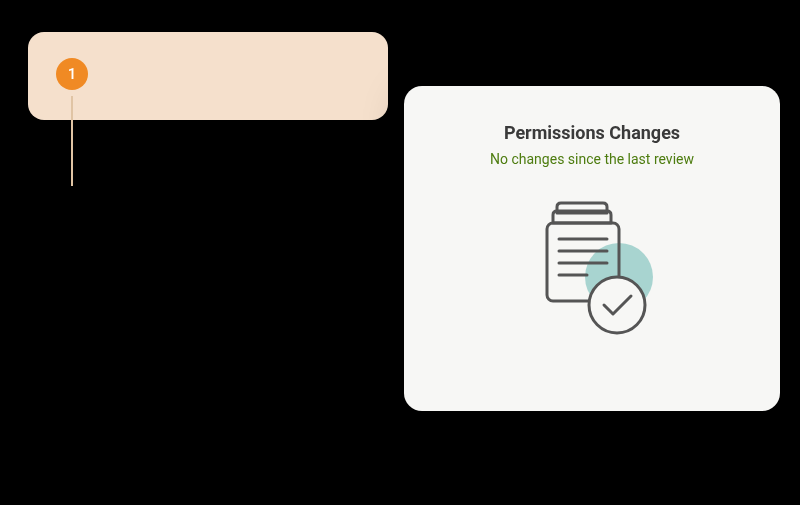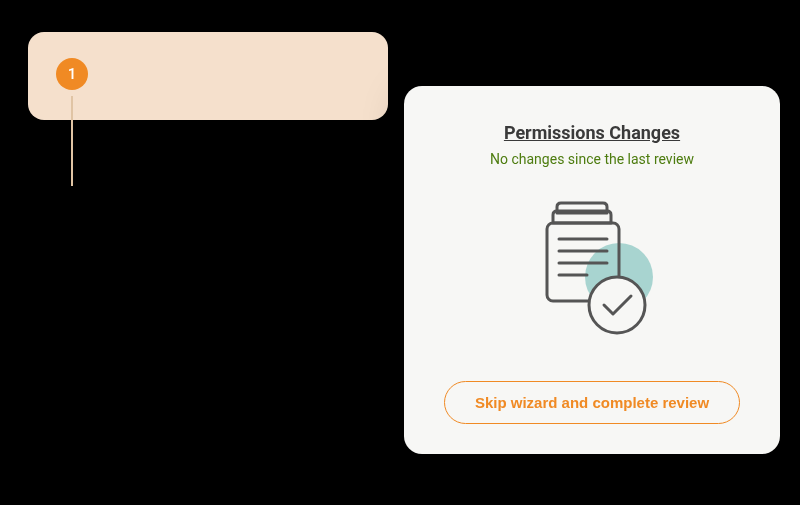"Permissions Changes" .permissions-title { text-decoration: underline -> none }
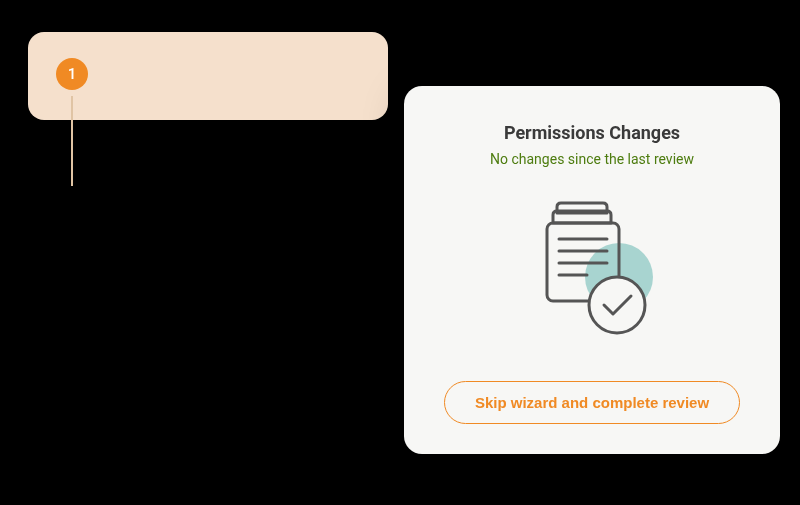"Skip wizard and complete review" button.skip-button { html: <button>Skip wizard and complete review</button> -> none }
